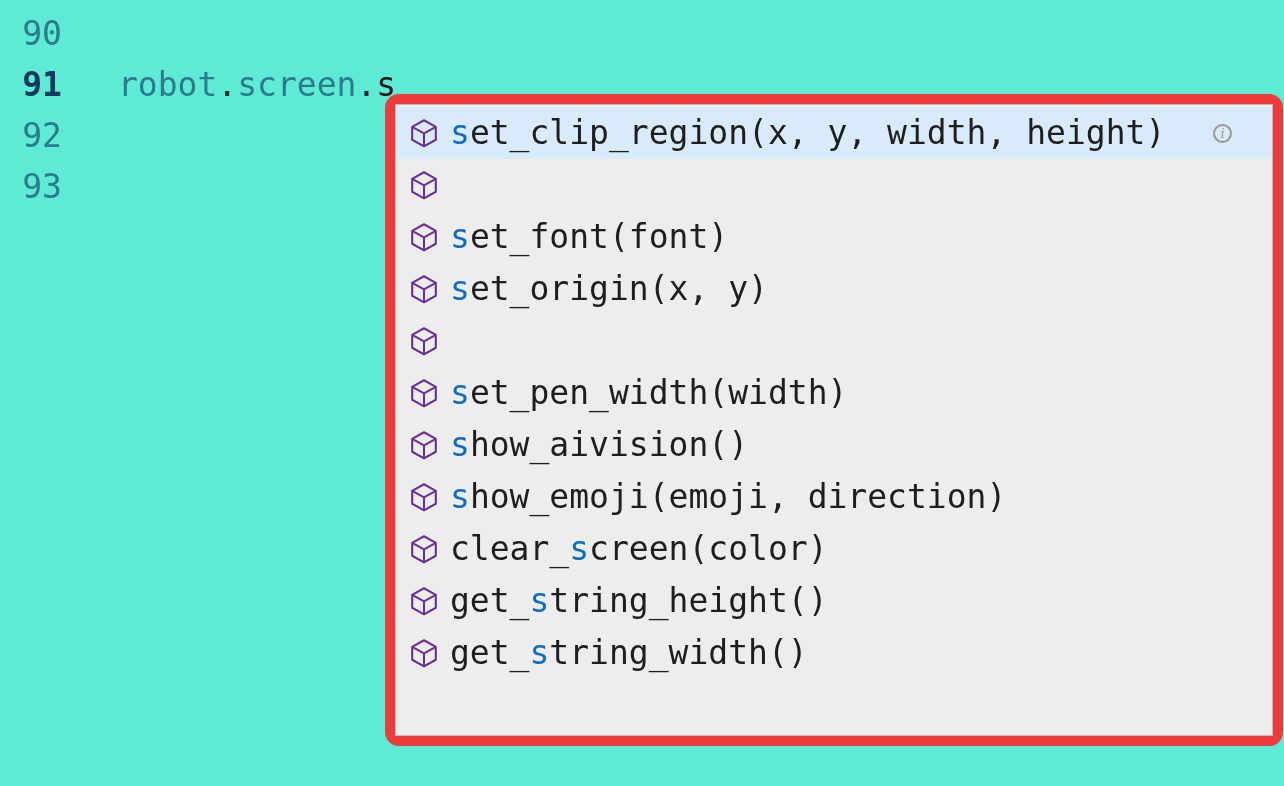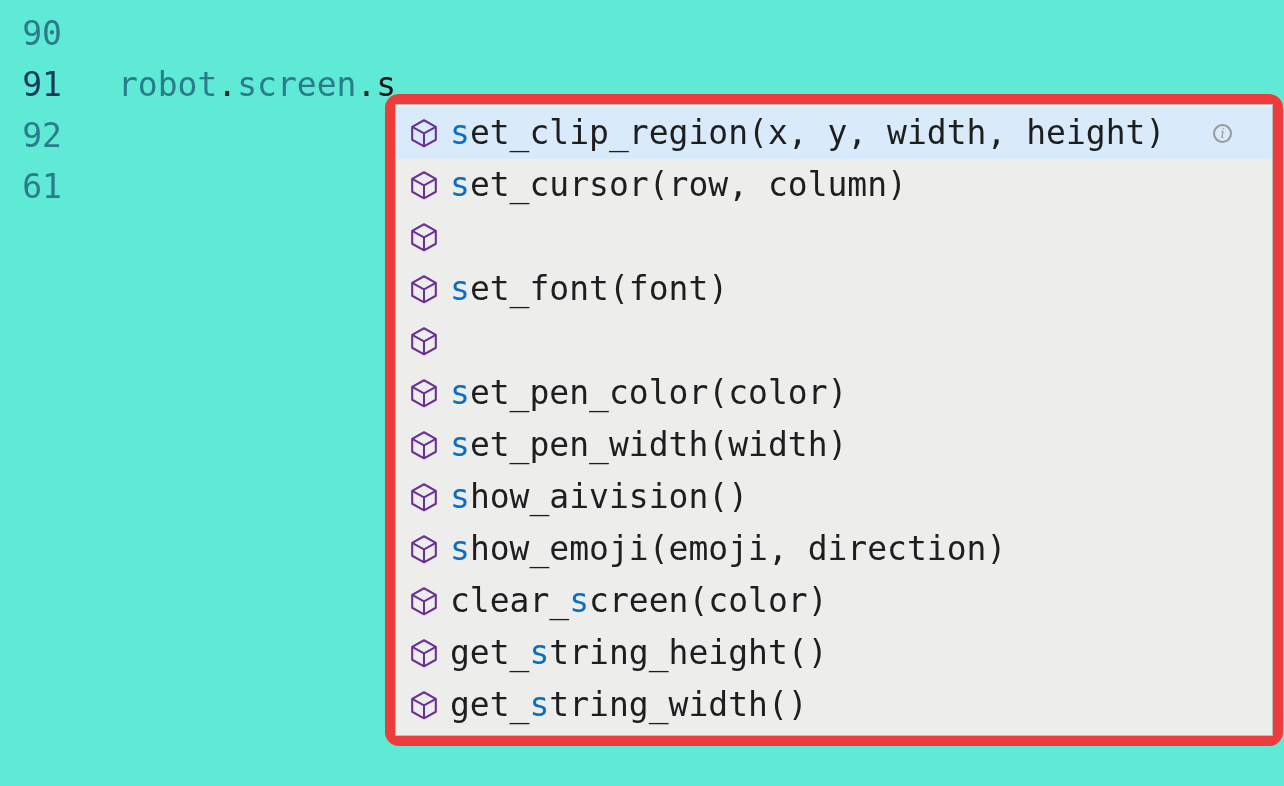"91" .line-num.active { font-weight: normal -> bold }
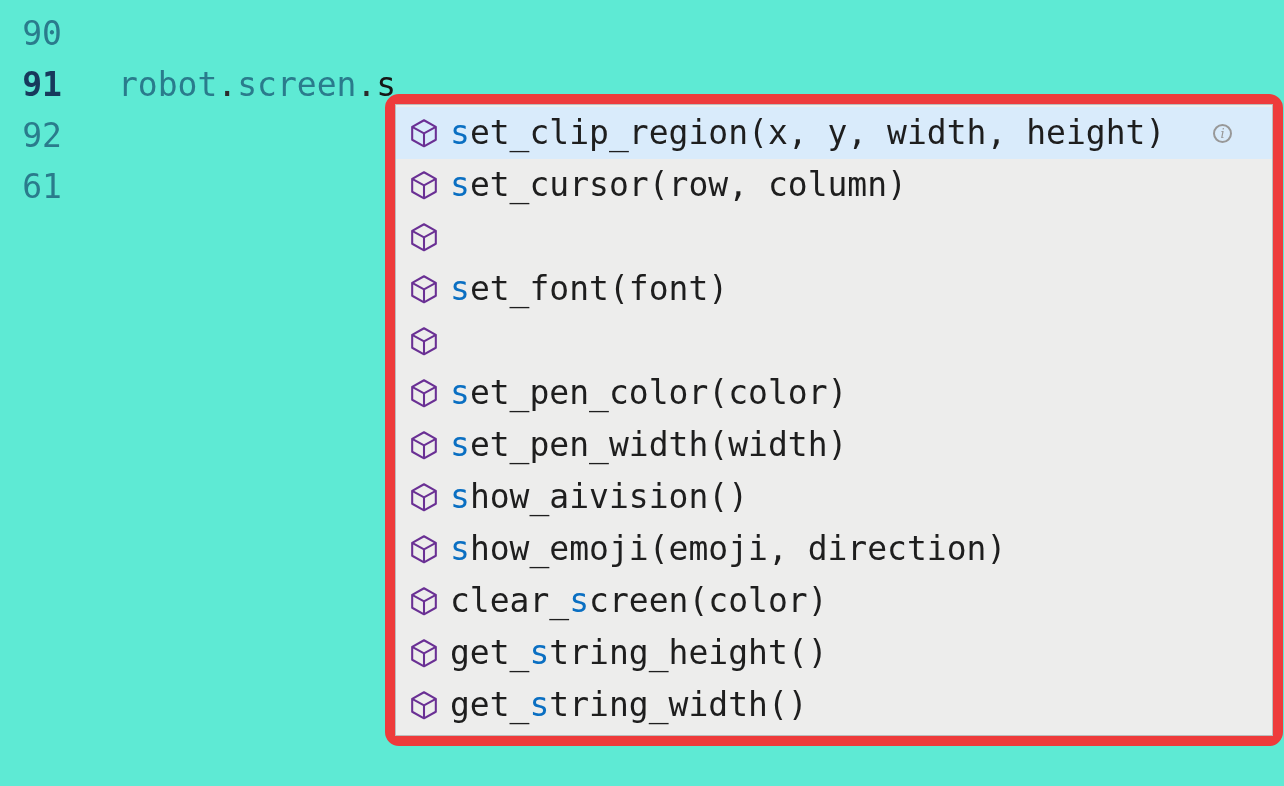"61" div.line-num { text: 61 -> 93 }
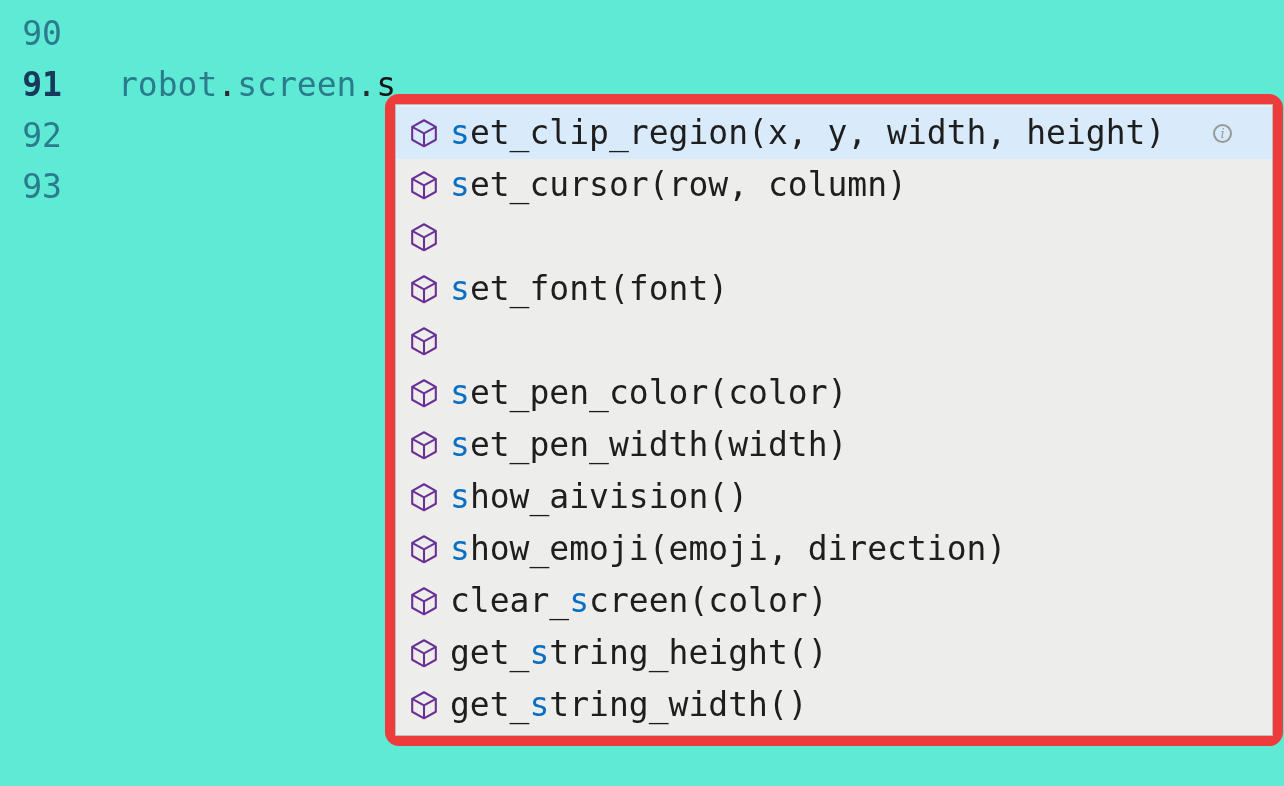"set_cursor(row, column)" div.ac-row { html: <div> <span> <svg> <path></path> <path></path> </svg> </span> <span><span></span><span>s</span><span>et_cursor(row, column)</span></span> </div> -> none }
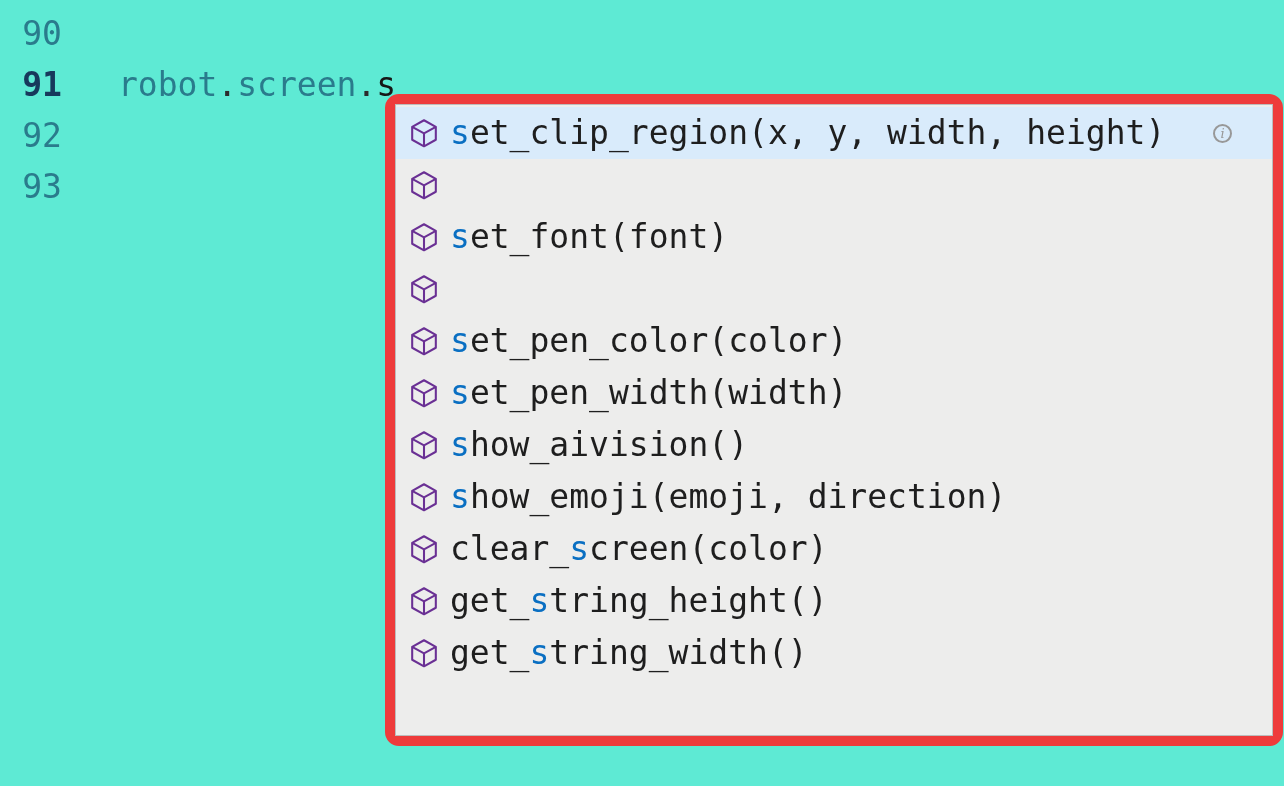"set_origin(x, y)" span.ac-text { html: none -> <span><span></span><span>s</span><span>et_origin(x, y)</span></span> }
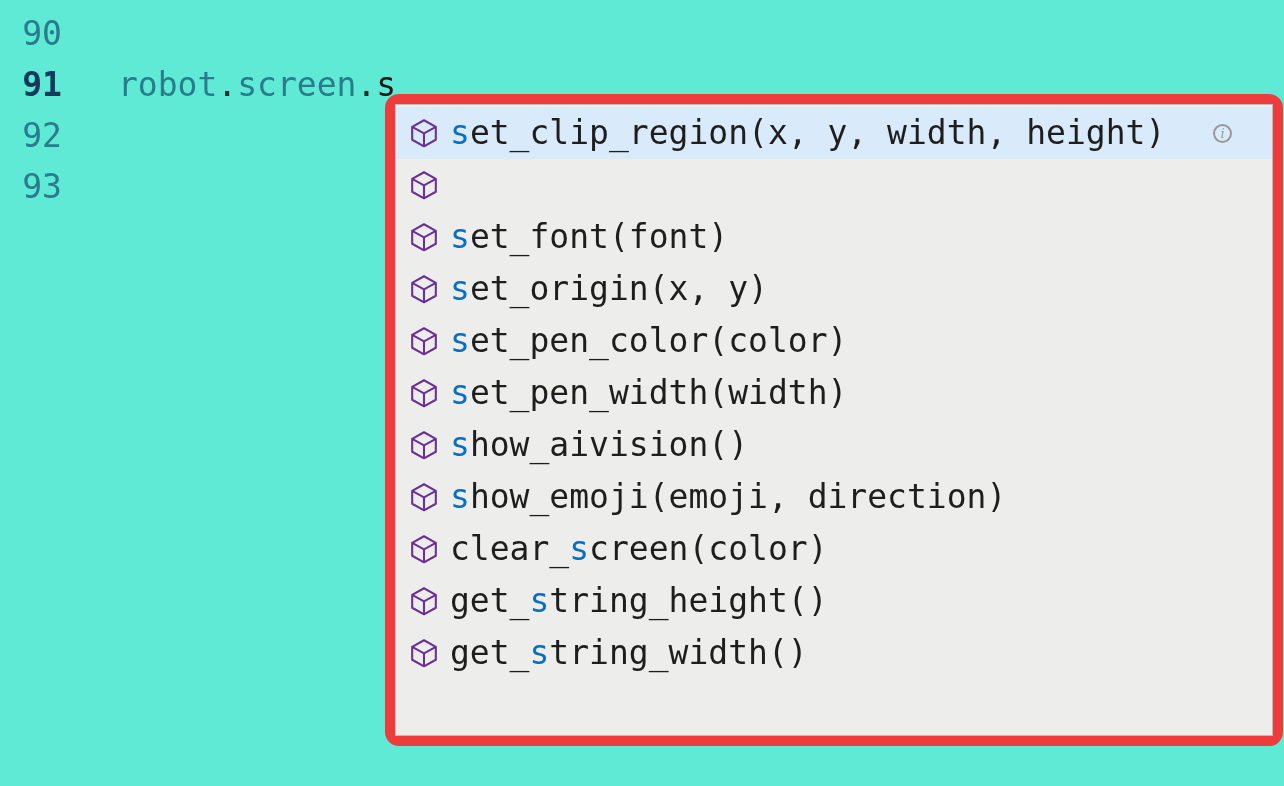"set_pen_color(color)" span.ac-text { html: <span><span></span><span>s</span><span>et_pen_color(color)</span></span> -> none }
